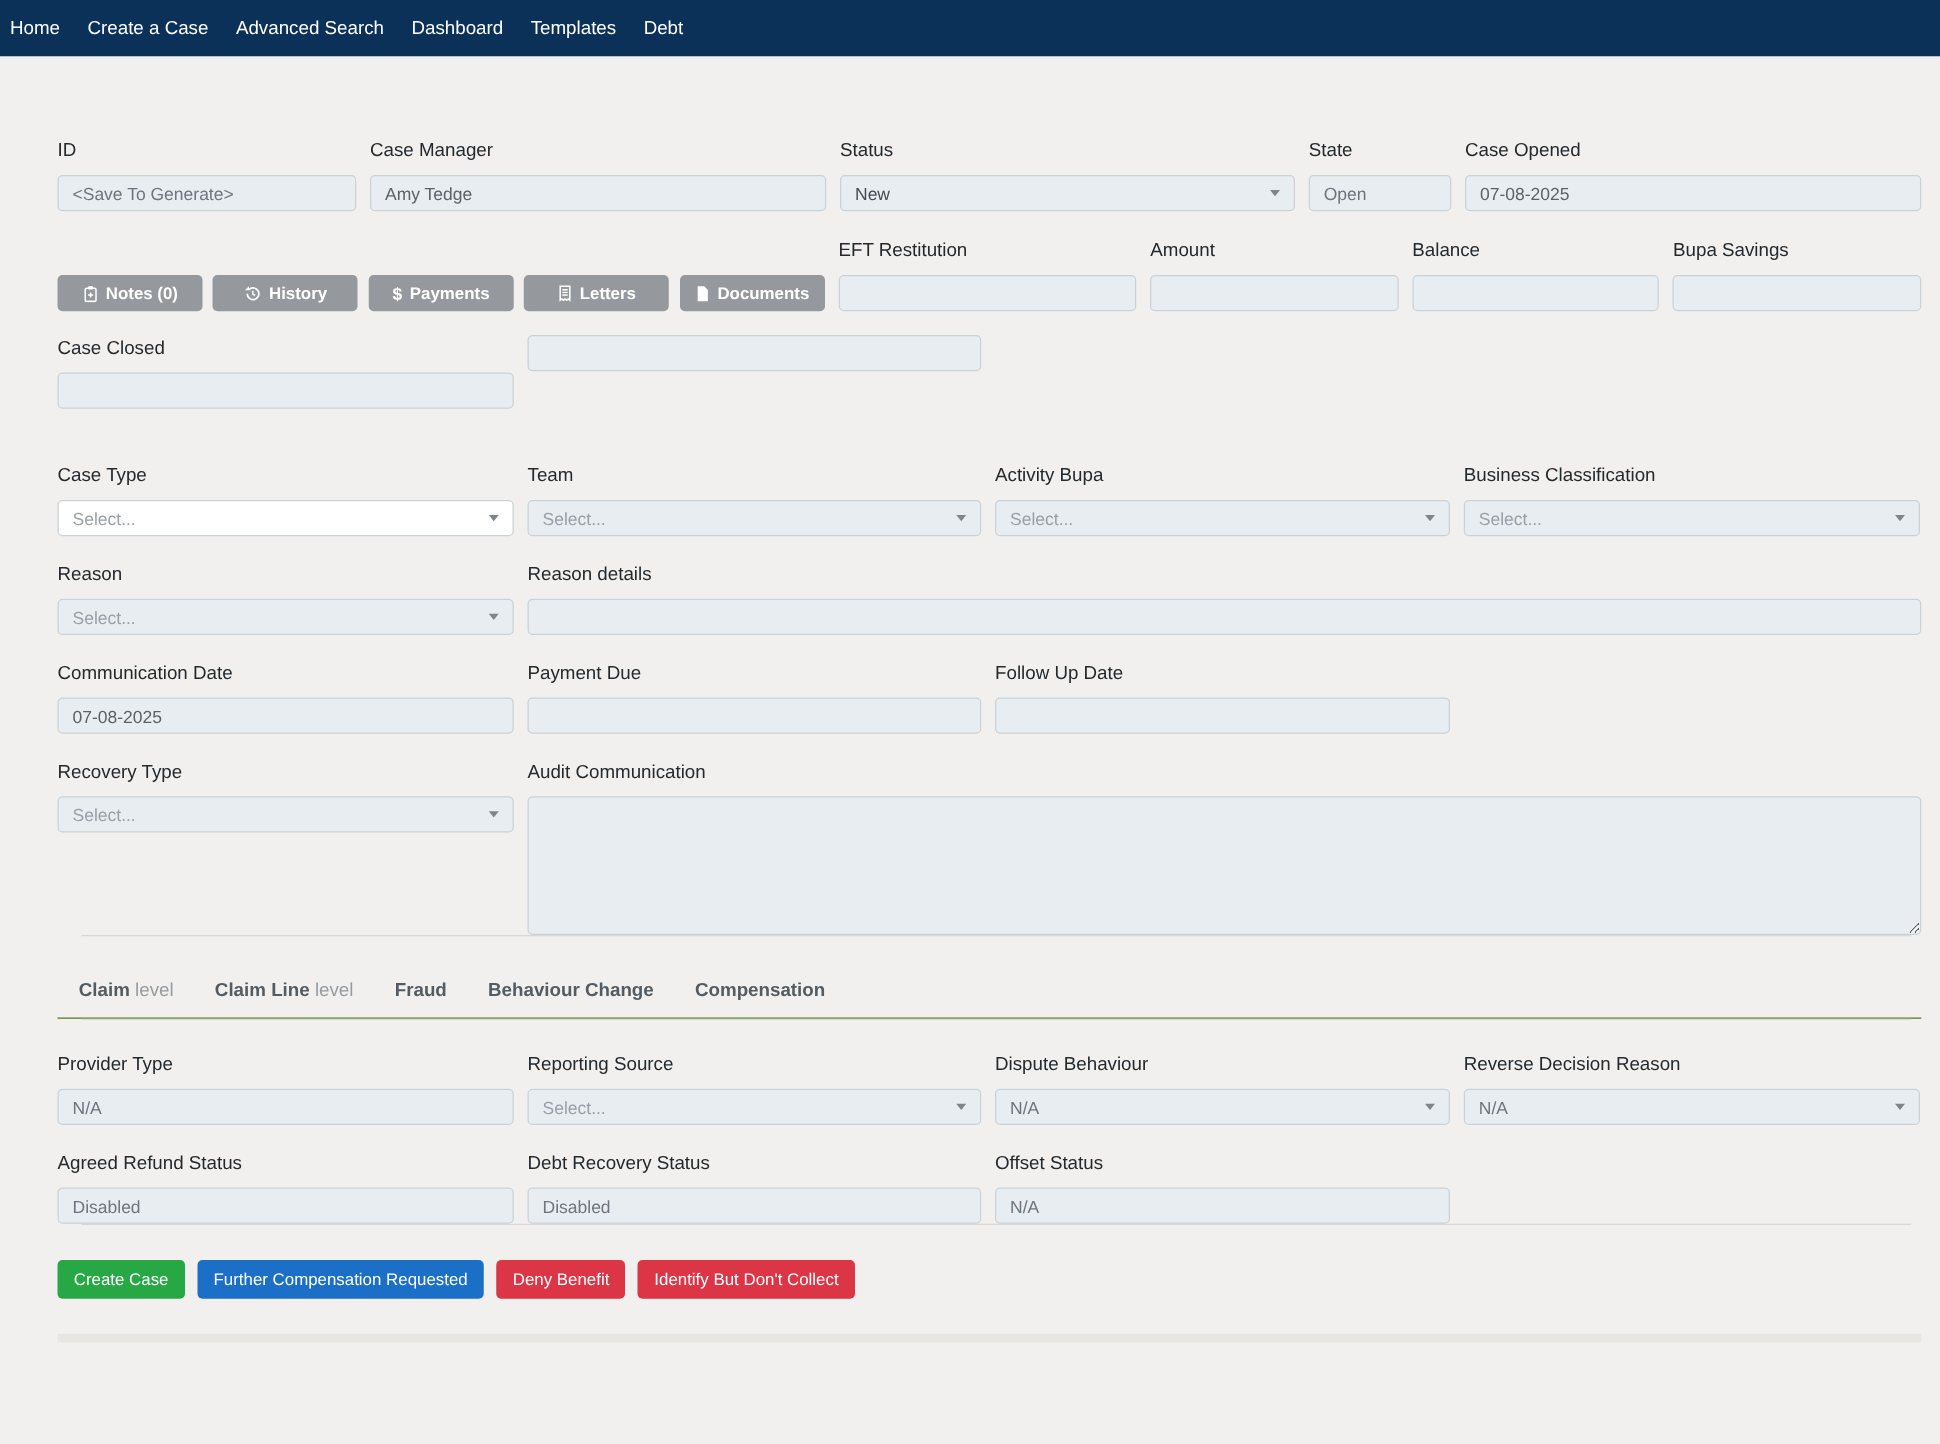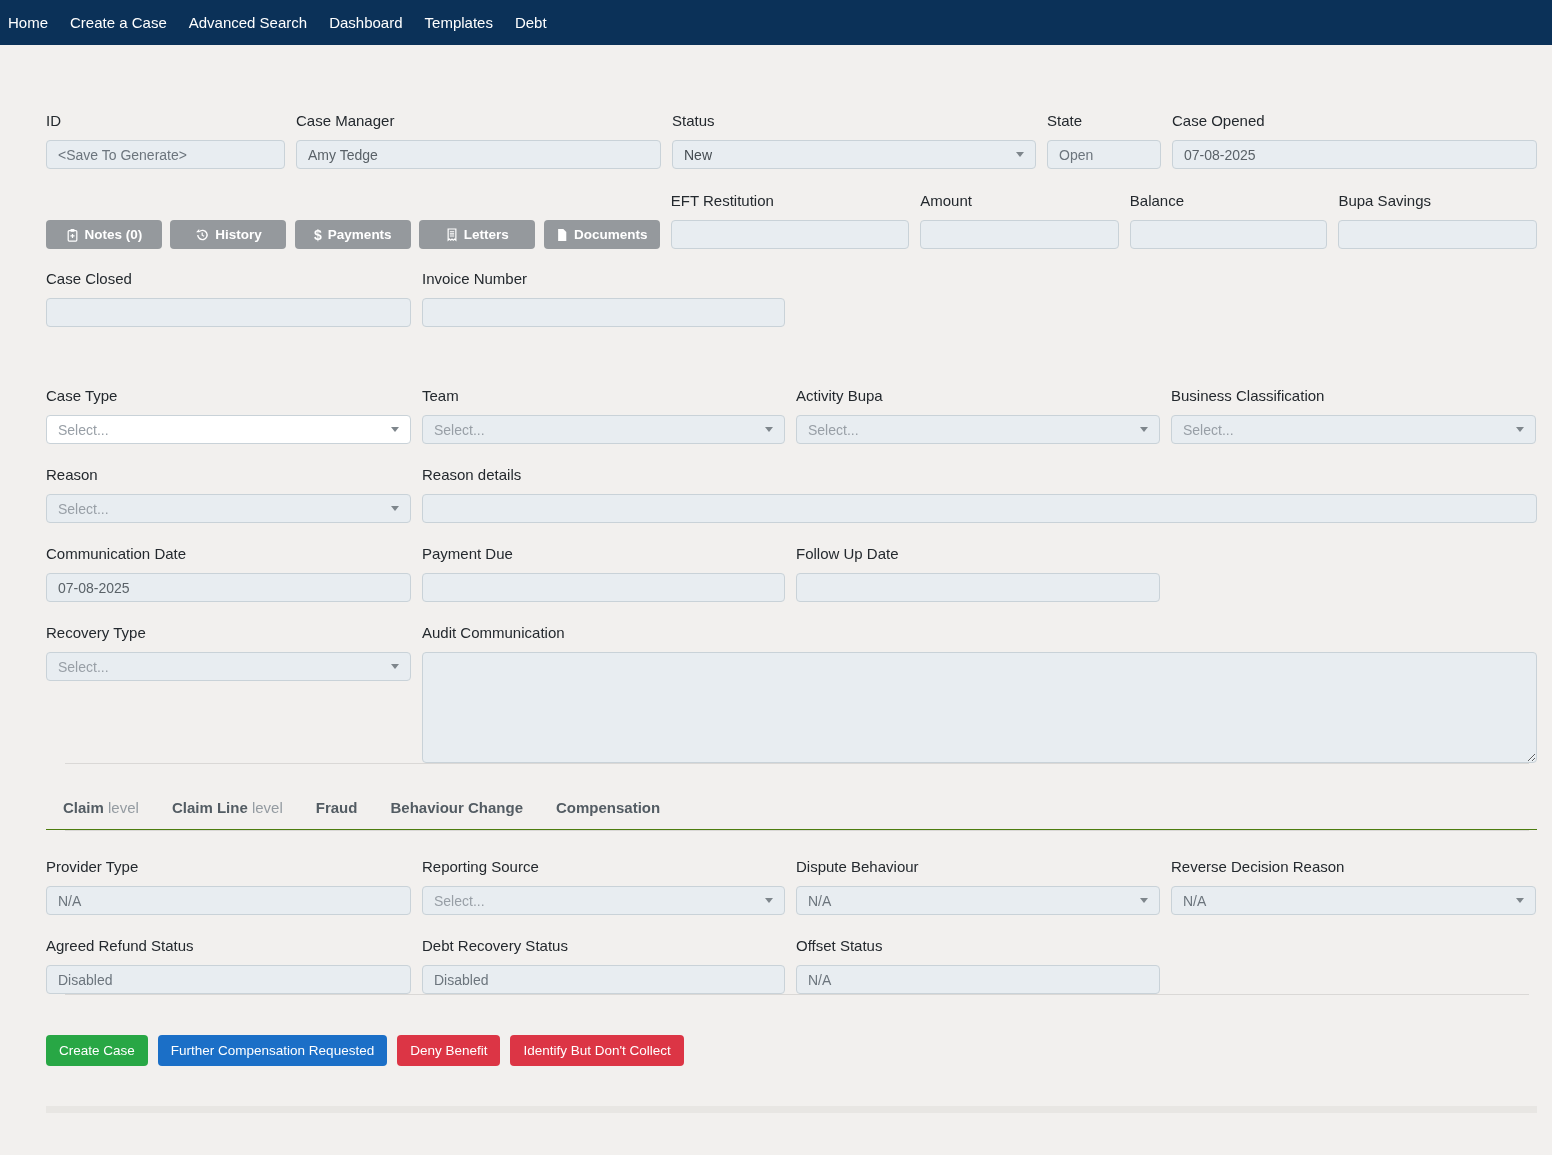"Invoice Number" div.fld-label { html: <div>Invoice Number</div> -> none }
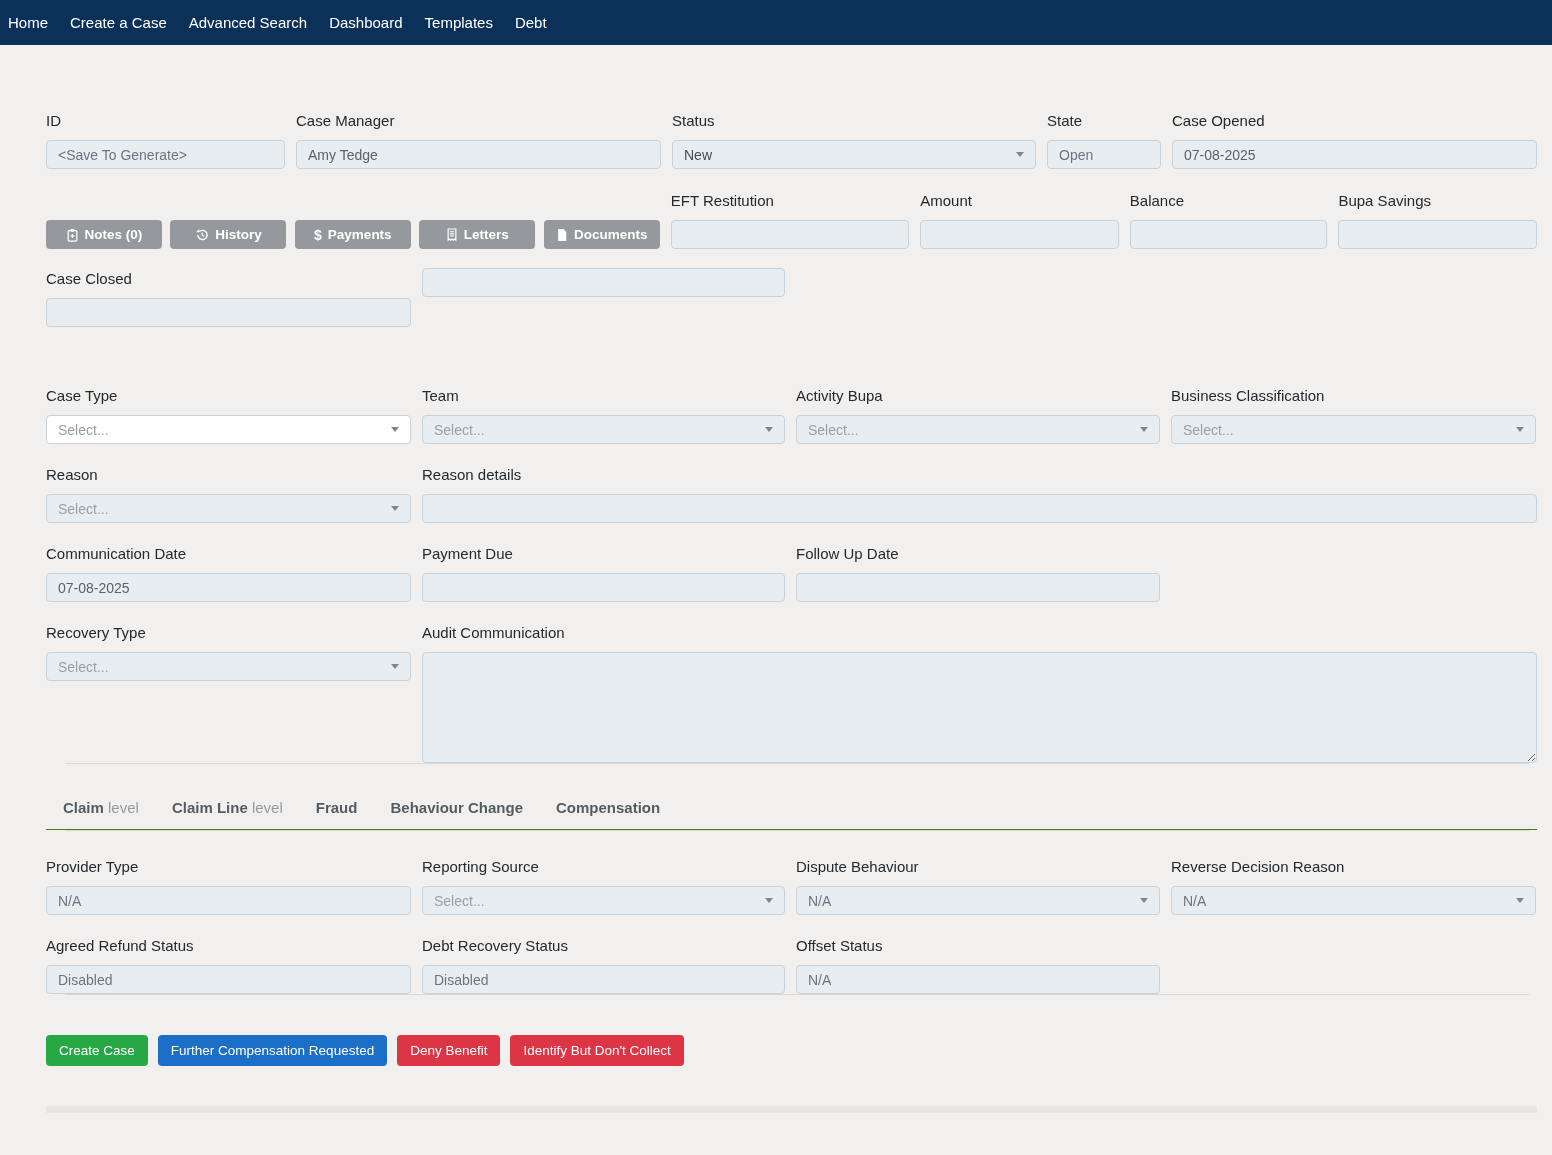"Case Type" .mt-r4 { margin-top: 58px -> 43px }
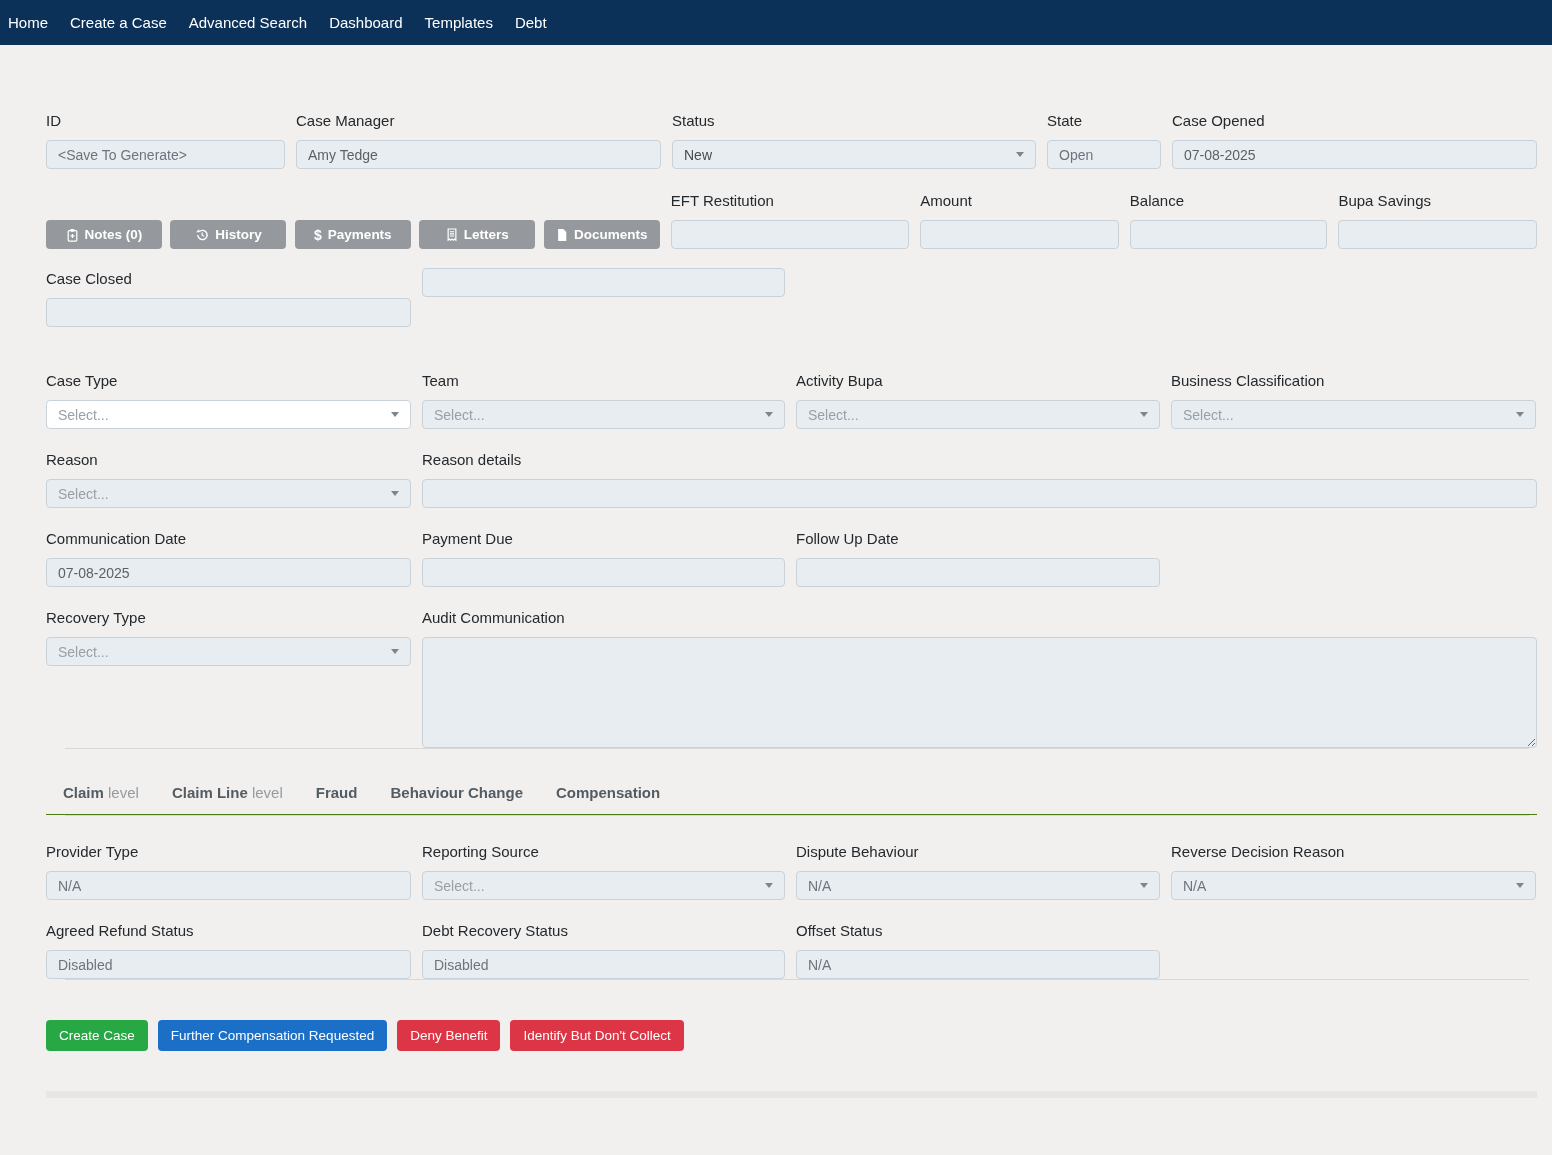"Create Case" .mt-act { margin-top: 40px -> 28px }
